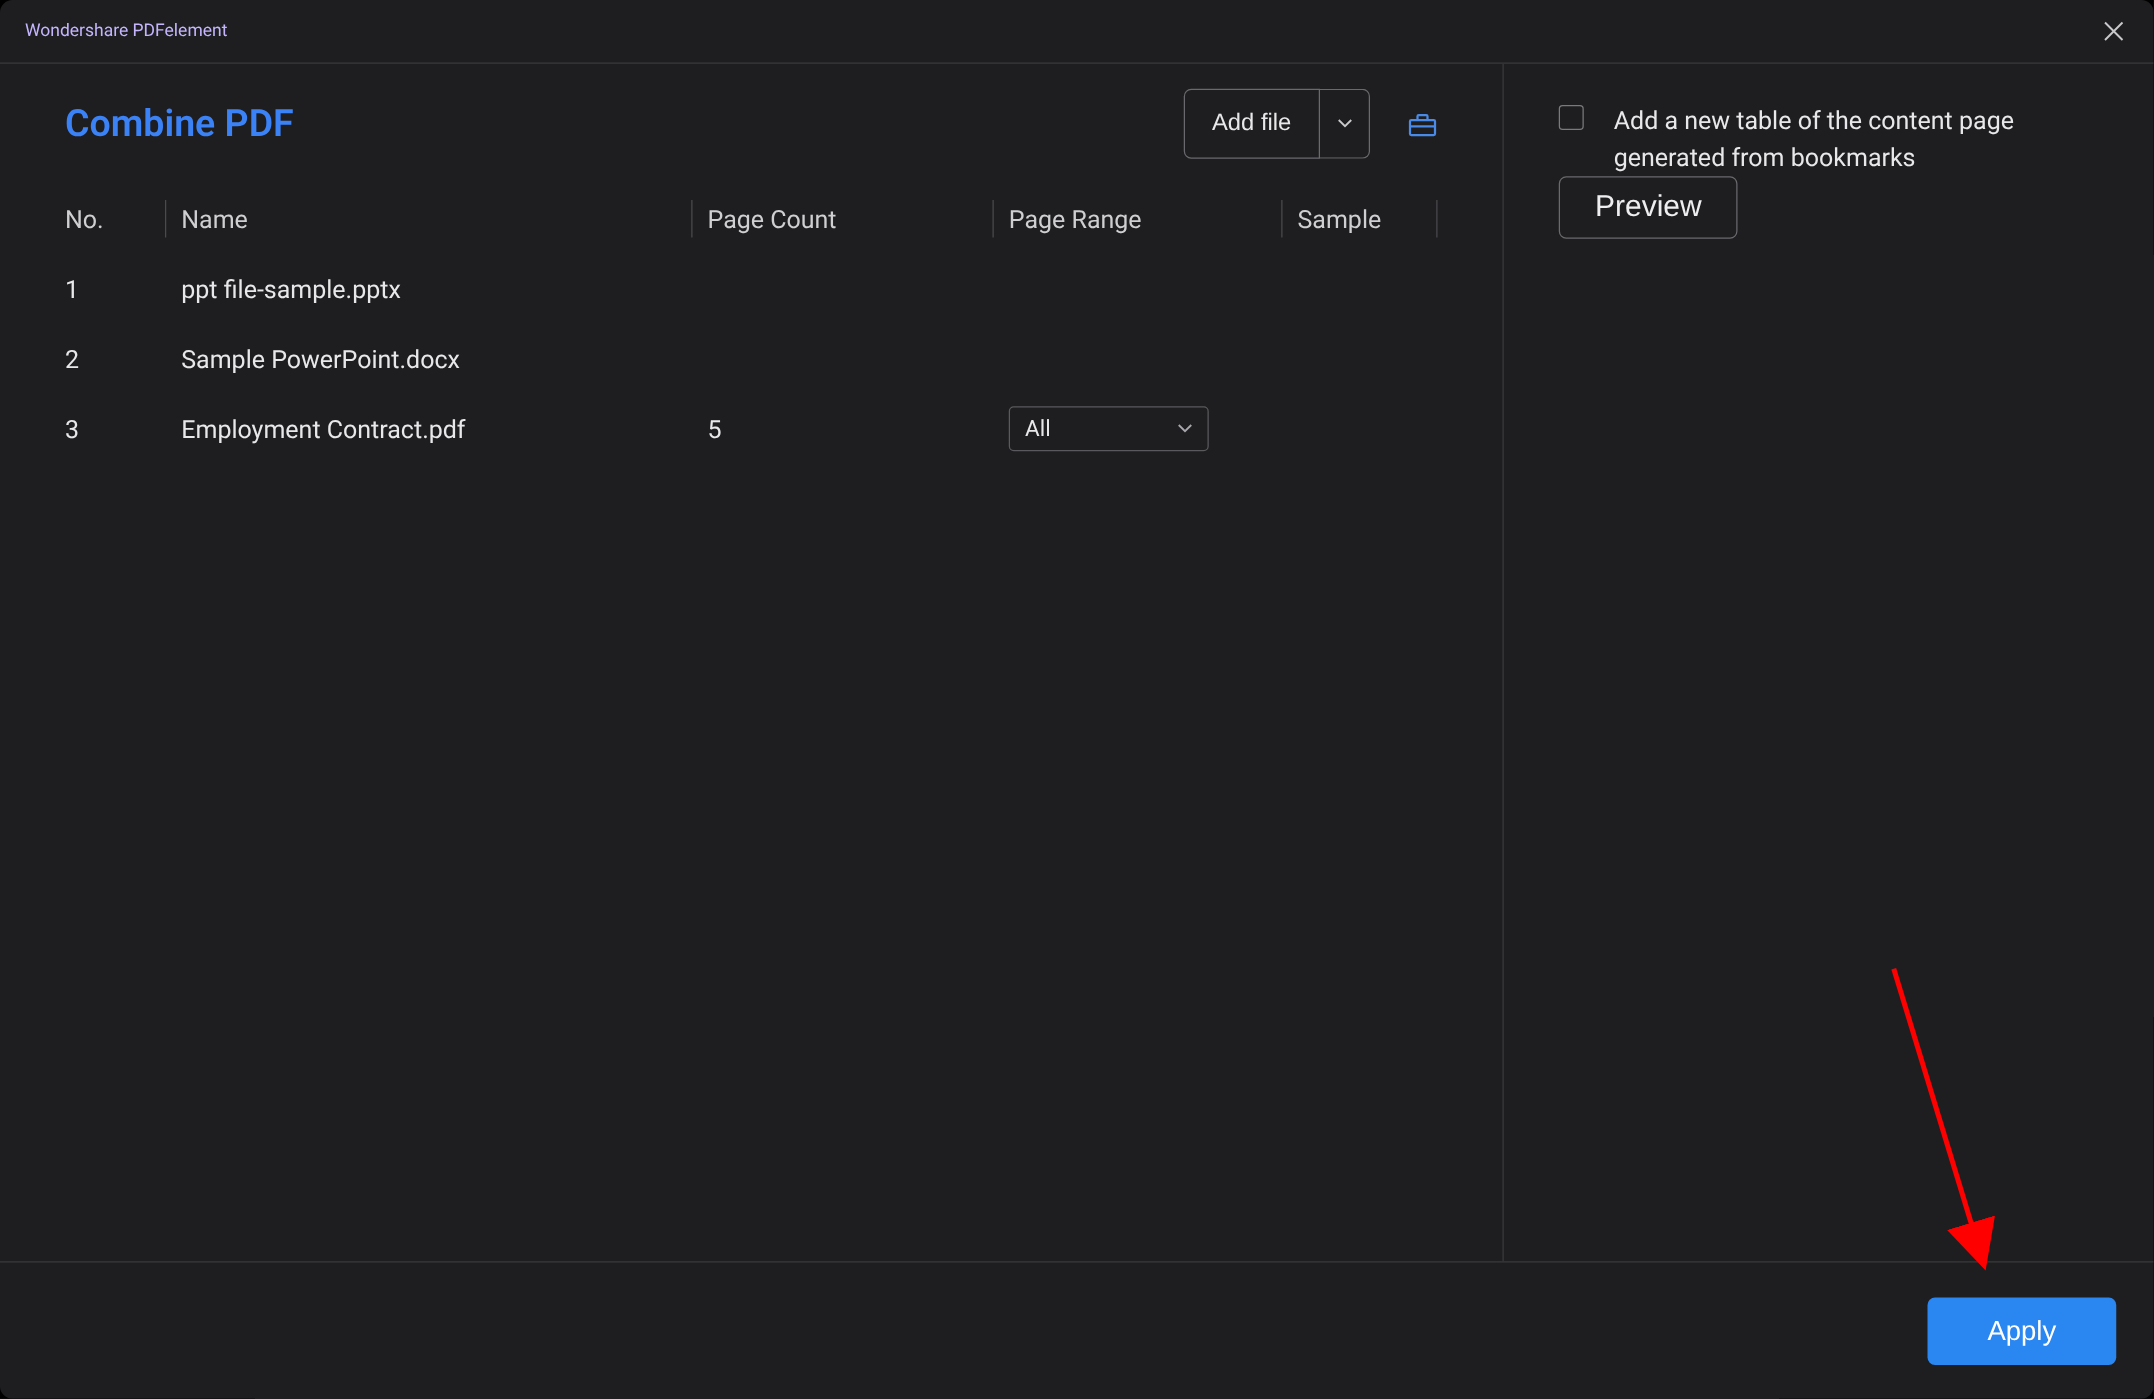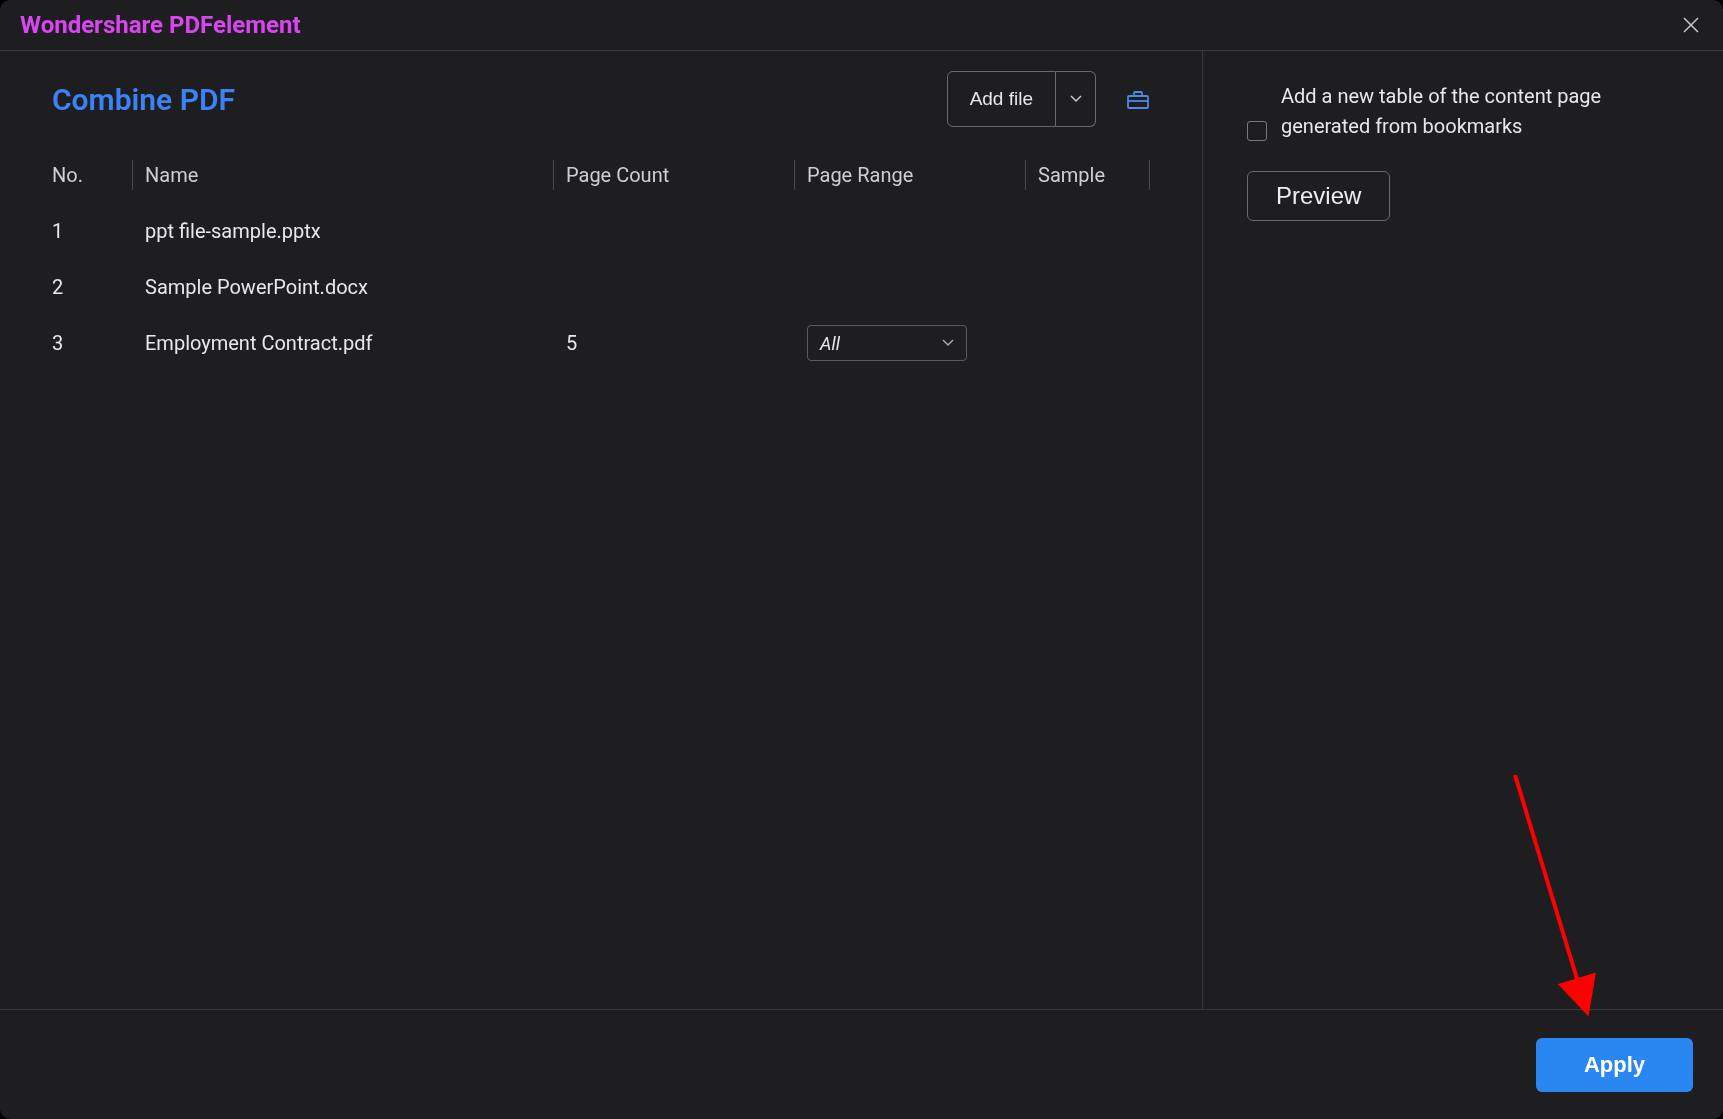"Wondershare PDFelement" .title-text { color: #d946ef -> #c4b5fd; font-size: 24px -> 14px; font-weight: 700 -> 400 }
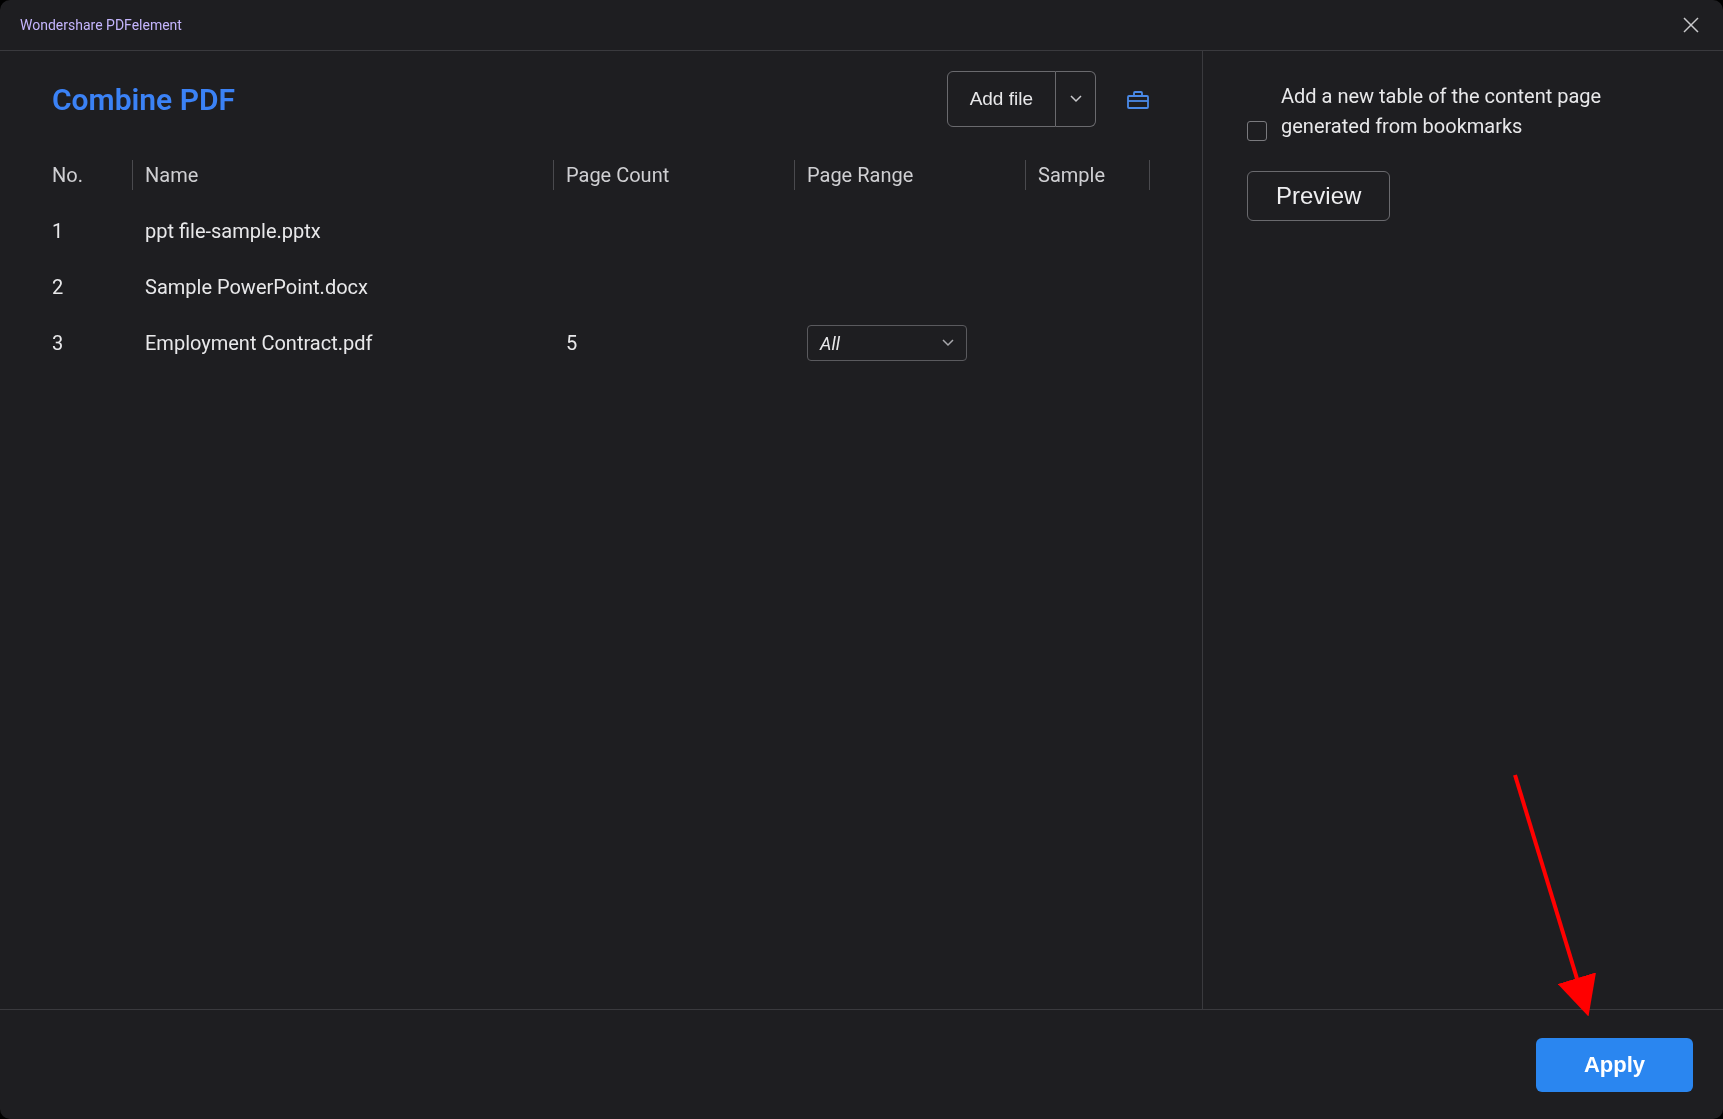"Add a new table of" .checkbox-row { align-items: flex-end -> flex-start; gap: 14px -> 24px; margin-bottom: 30px -> none }
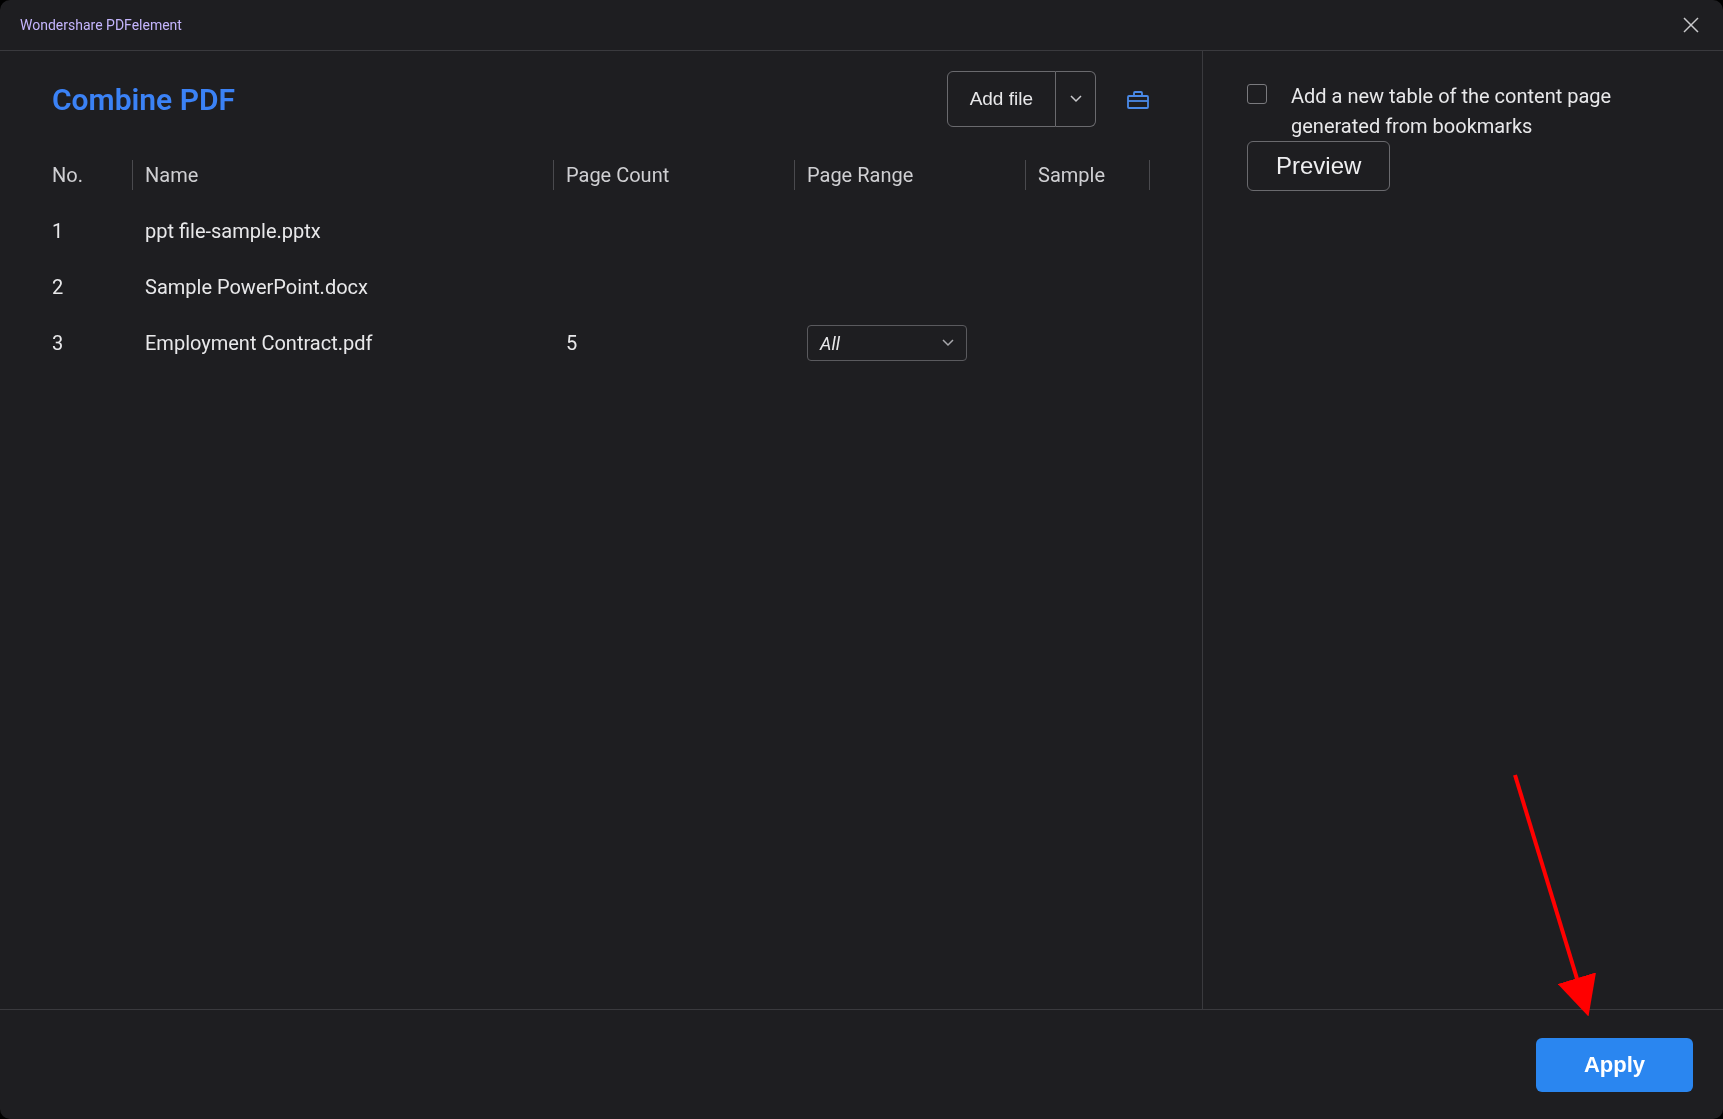"All" .range-select { font-style: italic -> none }
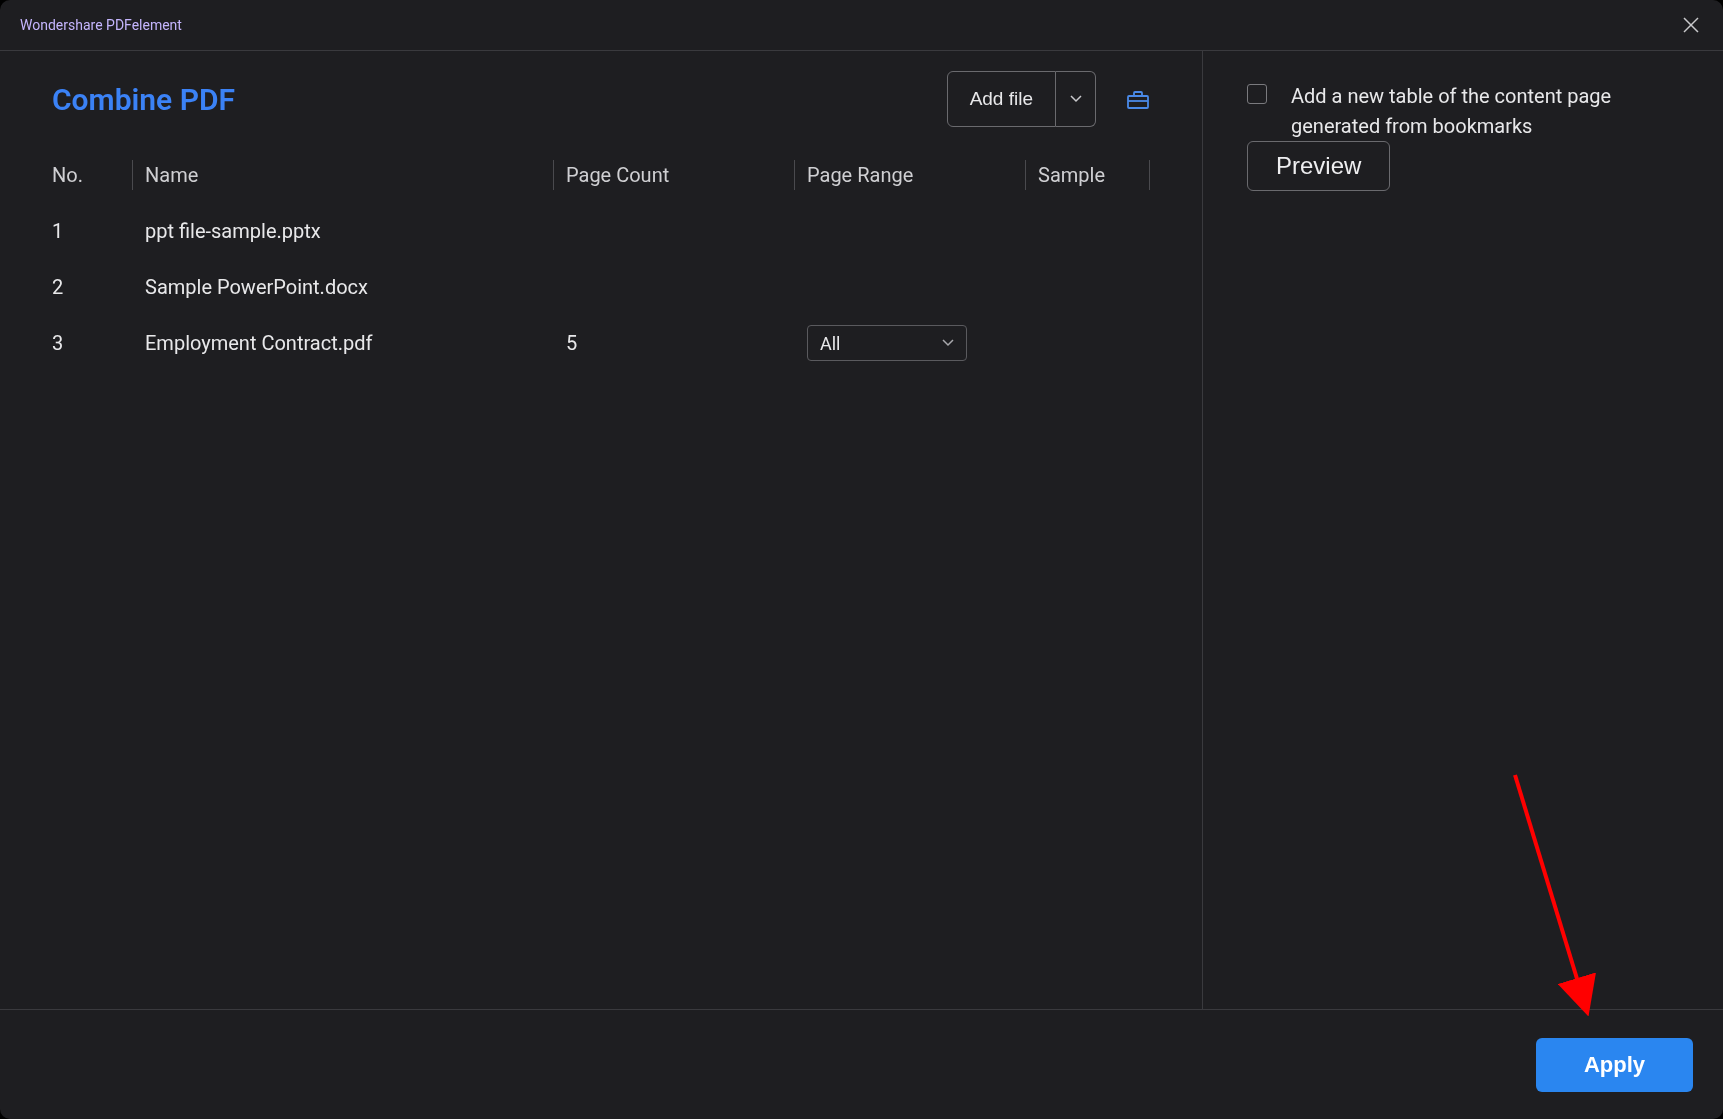"Apply" .apply-btn { font-weight: 700 -> 400 }
